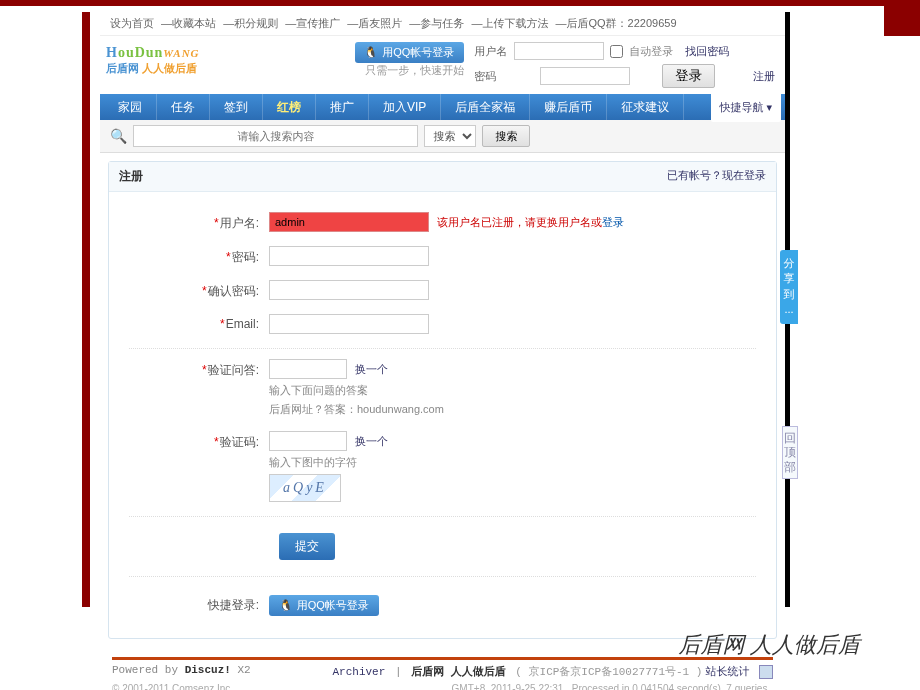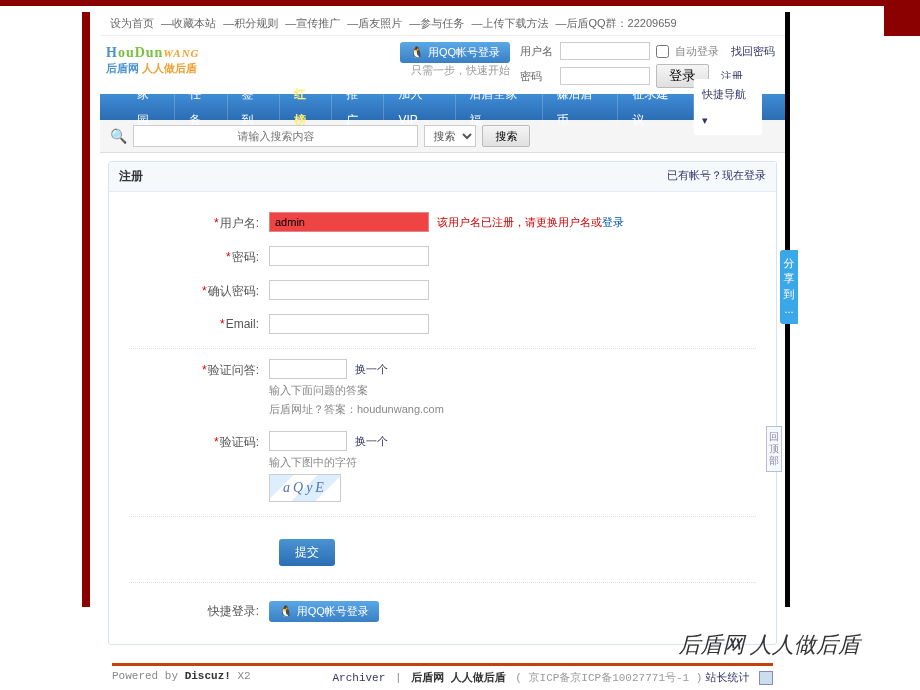"密码" div.login-row { gap: none -> 32px }
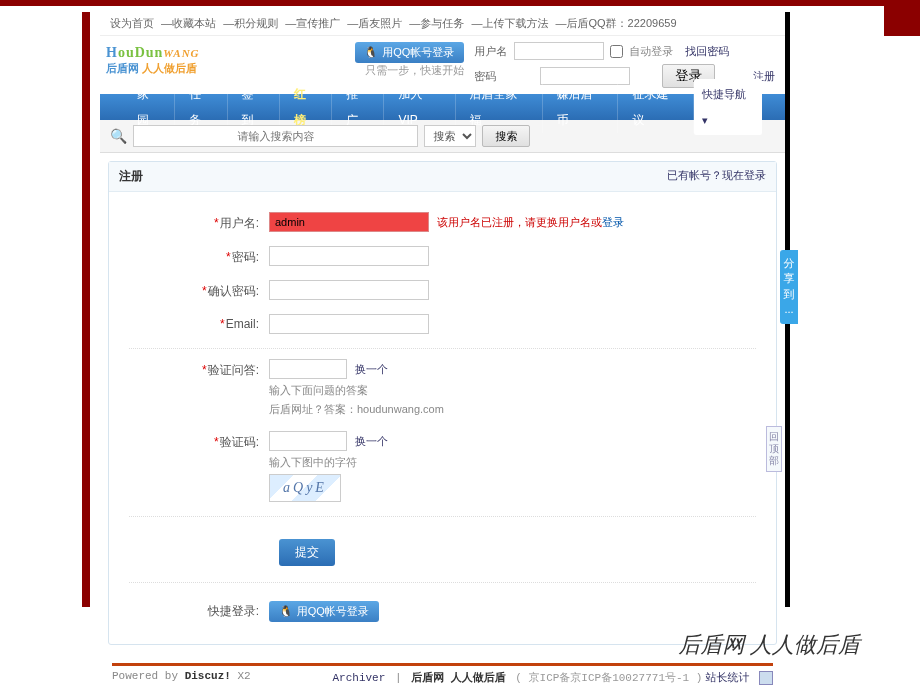"家园" .nav { padding: 0 23px -> 0 4px }
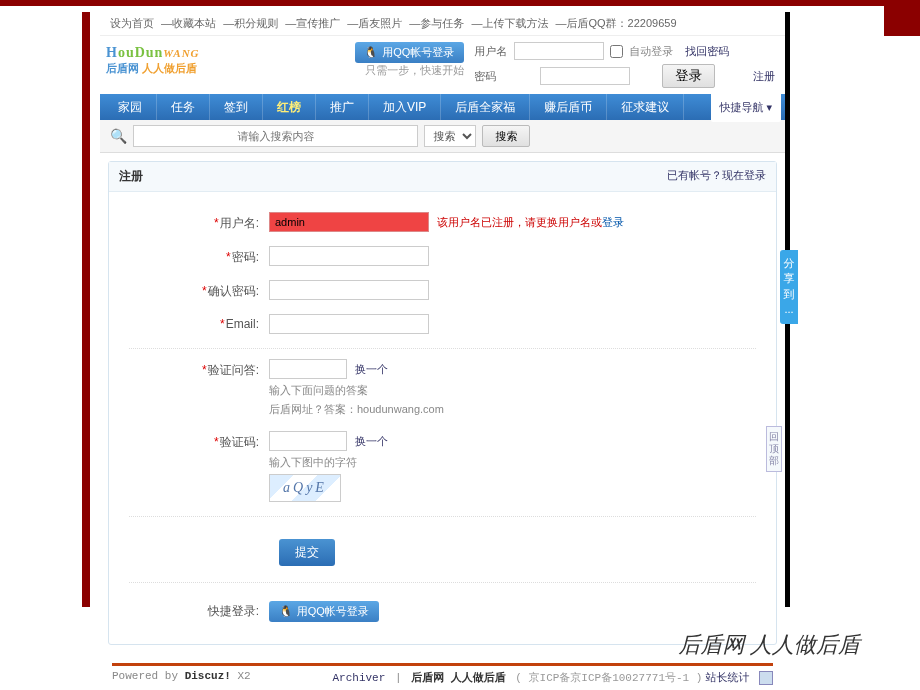"回顶部" .back-top { font-size: 10px -> 12px; right: 138px -> 122px }
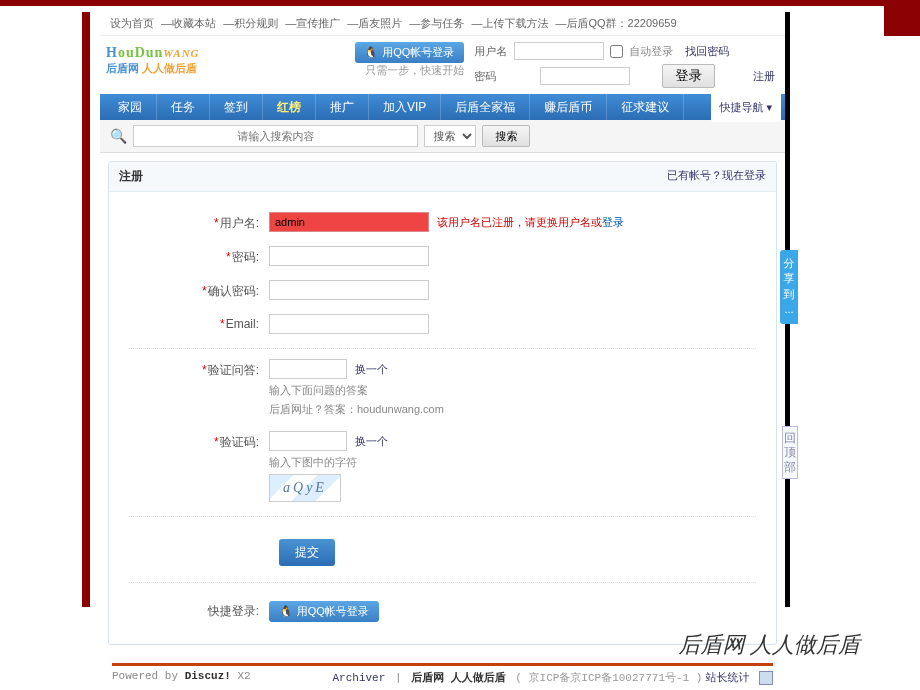"提交" .submit-btn { margin-top: 12px -> 6px }
